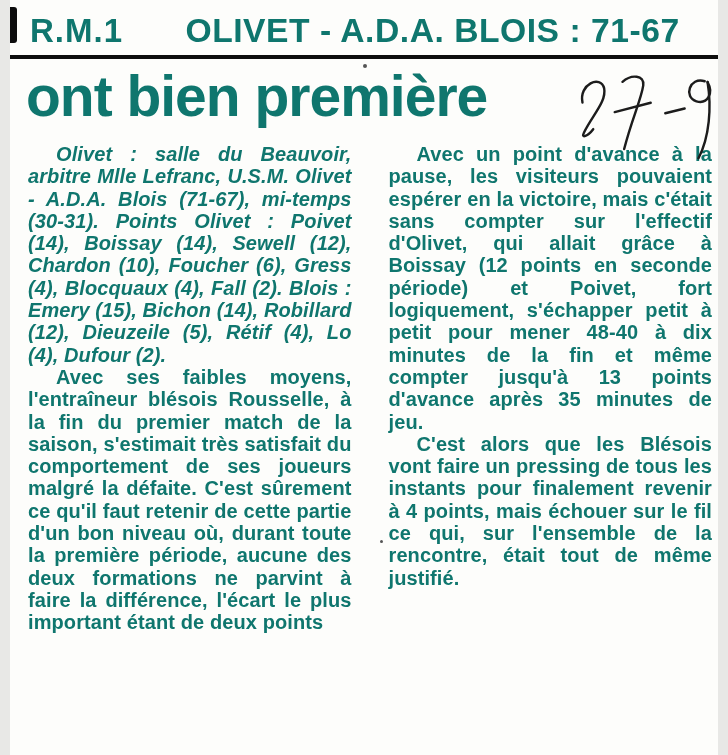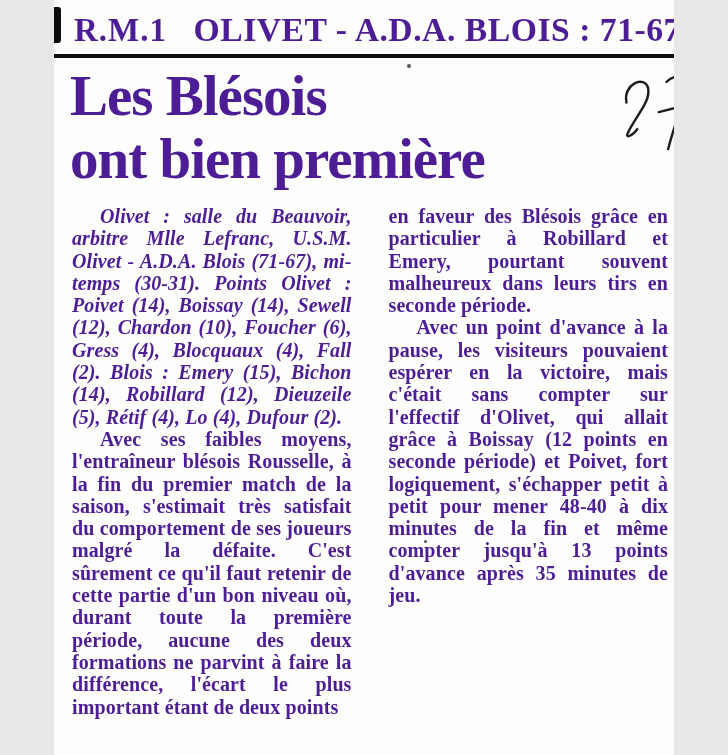"R.M.1" .page { color: #4c1d95 -> #0f766e; font-family: Liberation Serif, serif -> Liberation Sans, sans-serif; width: 620px -> 708px }
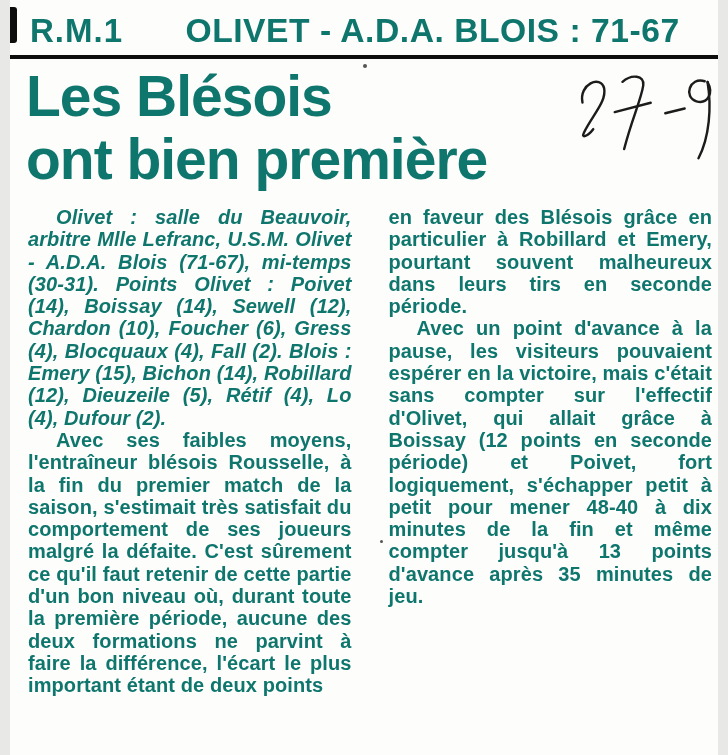"Les Blésois" span { html: <span>Les Blésois</span> -> none }
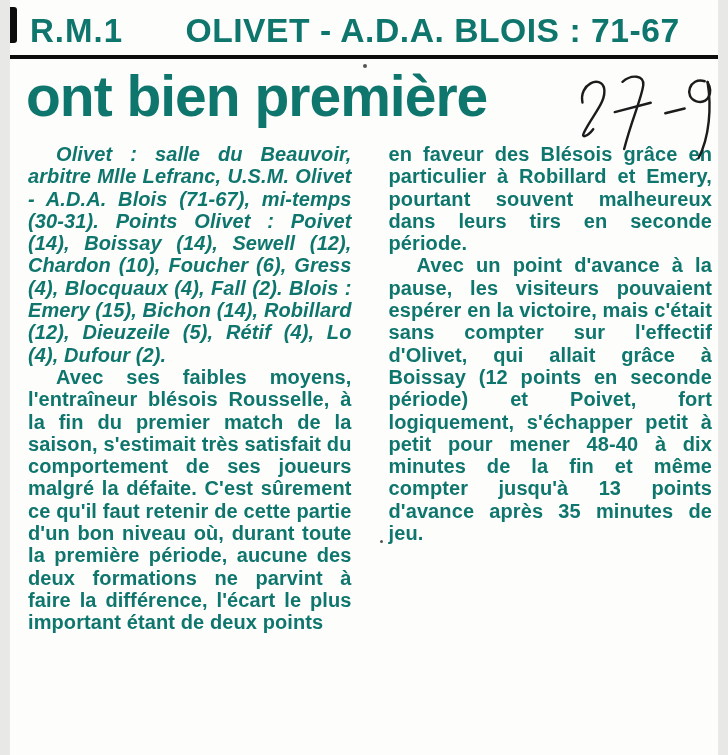"en faveur des Blésois grâce" p { html: <p>en faveur des Blésois grâce en particulier à Robillard et Emery, pourtant souvent malheureux dans leurs tirs en seconde période.</p> -> none }
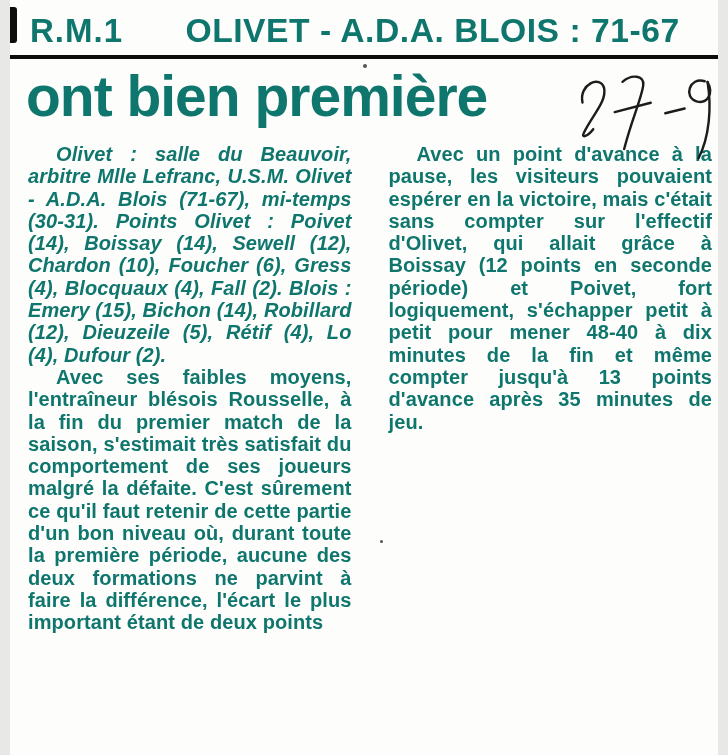"C'est alors que les Blésois" p.indent { html: none -> <p>C'est alors que les Blésois vont faire un pressing de tous les instants pour finalement revenir à 4 points, mais échouer sur le fil ce qui, sur l'ensemble de la rencontre, était tout de même justifié.</p> }
